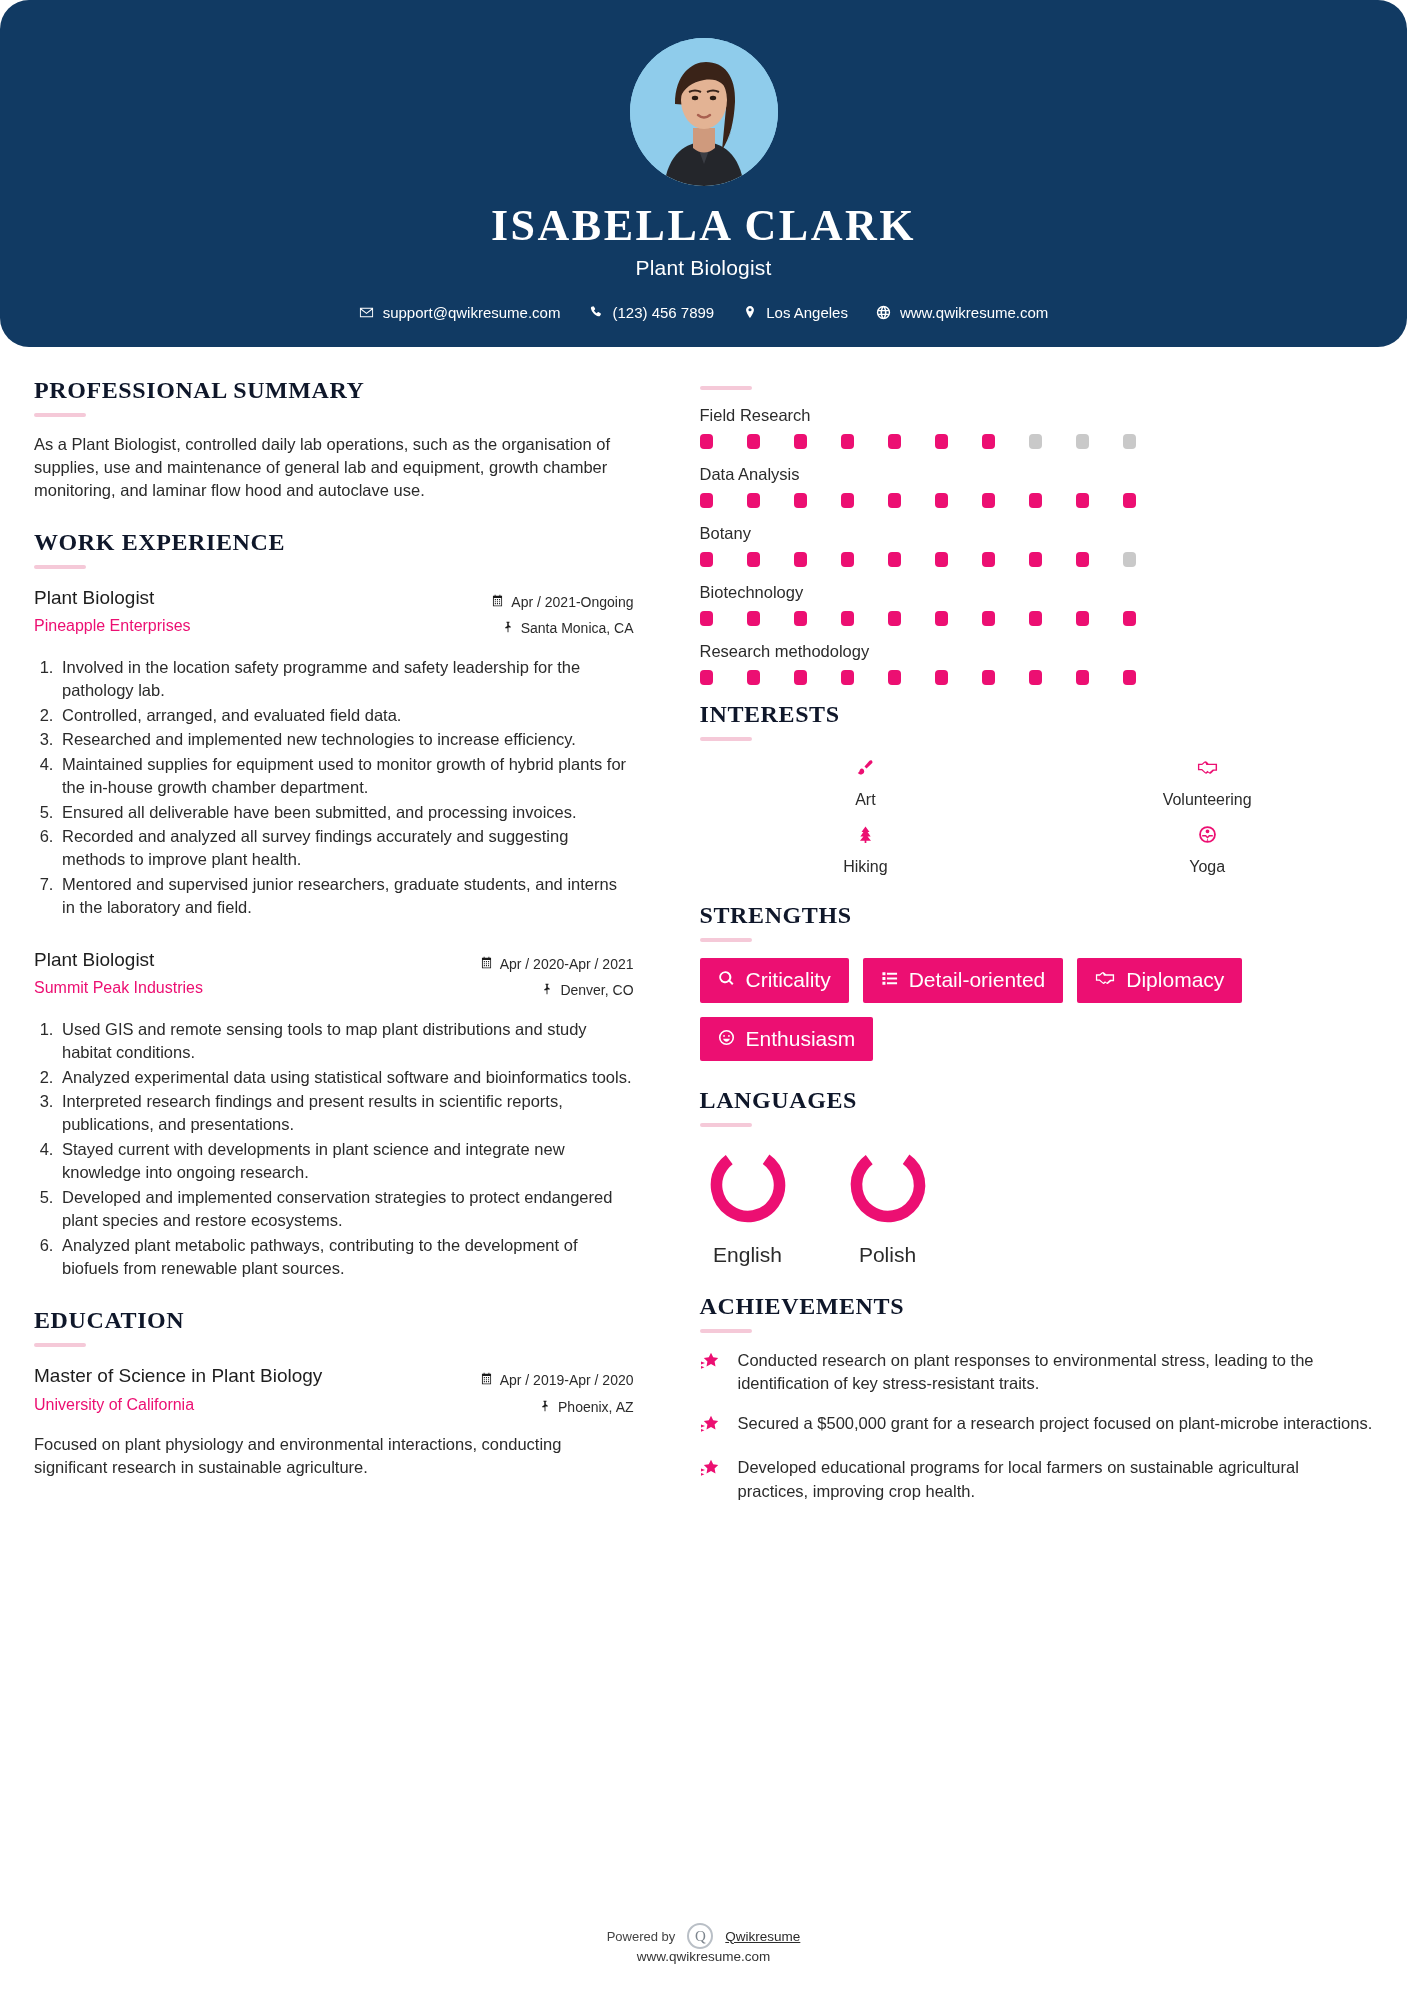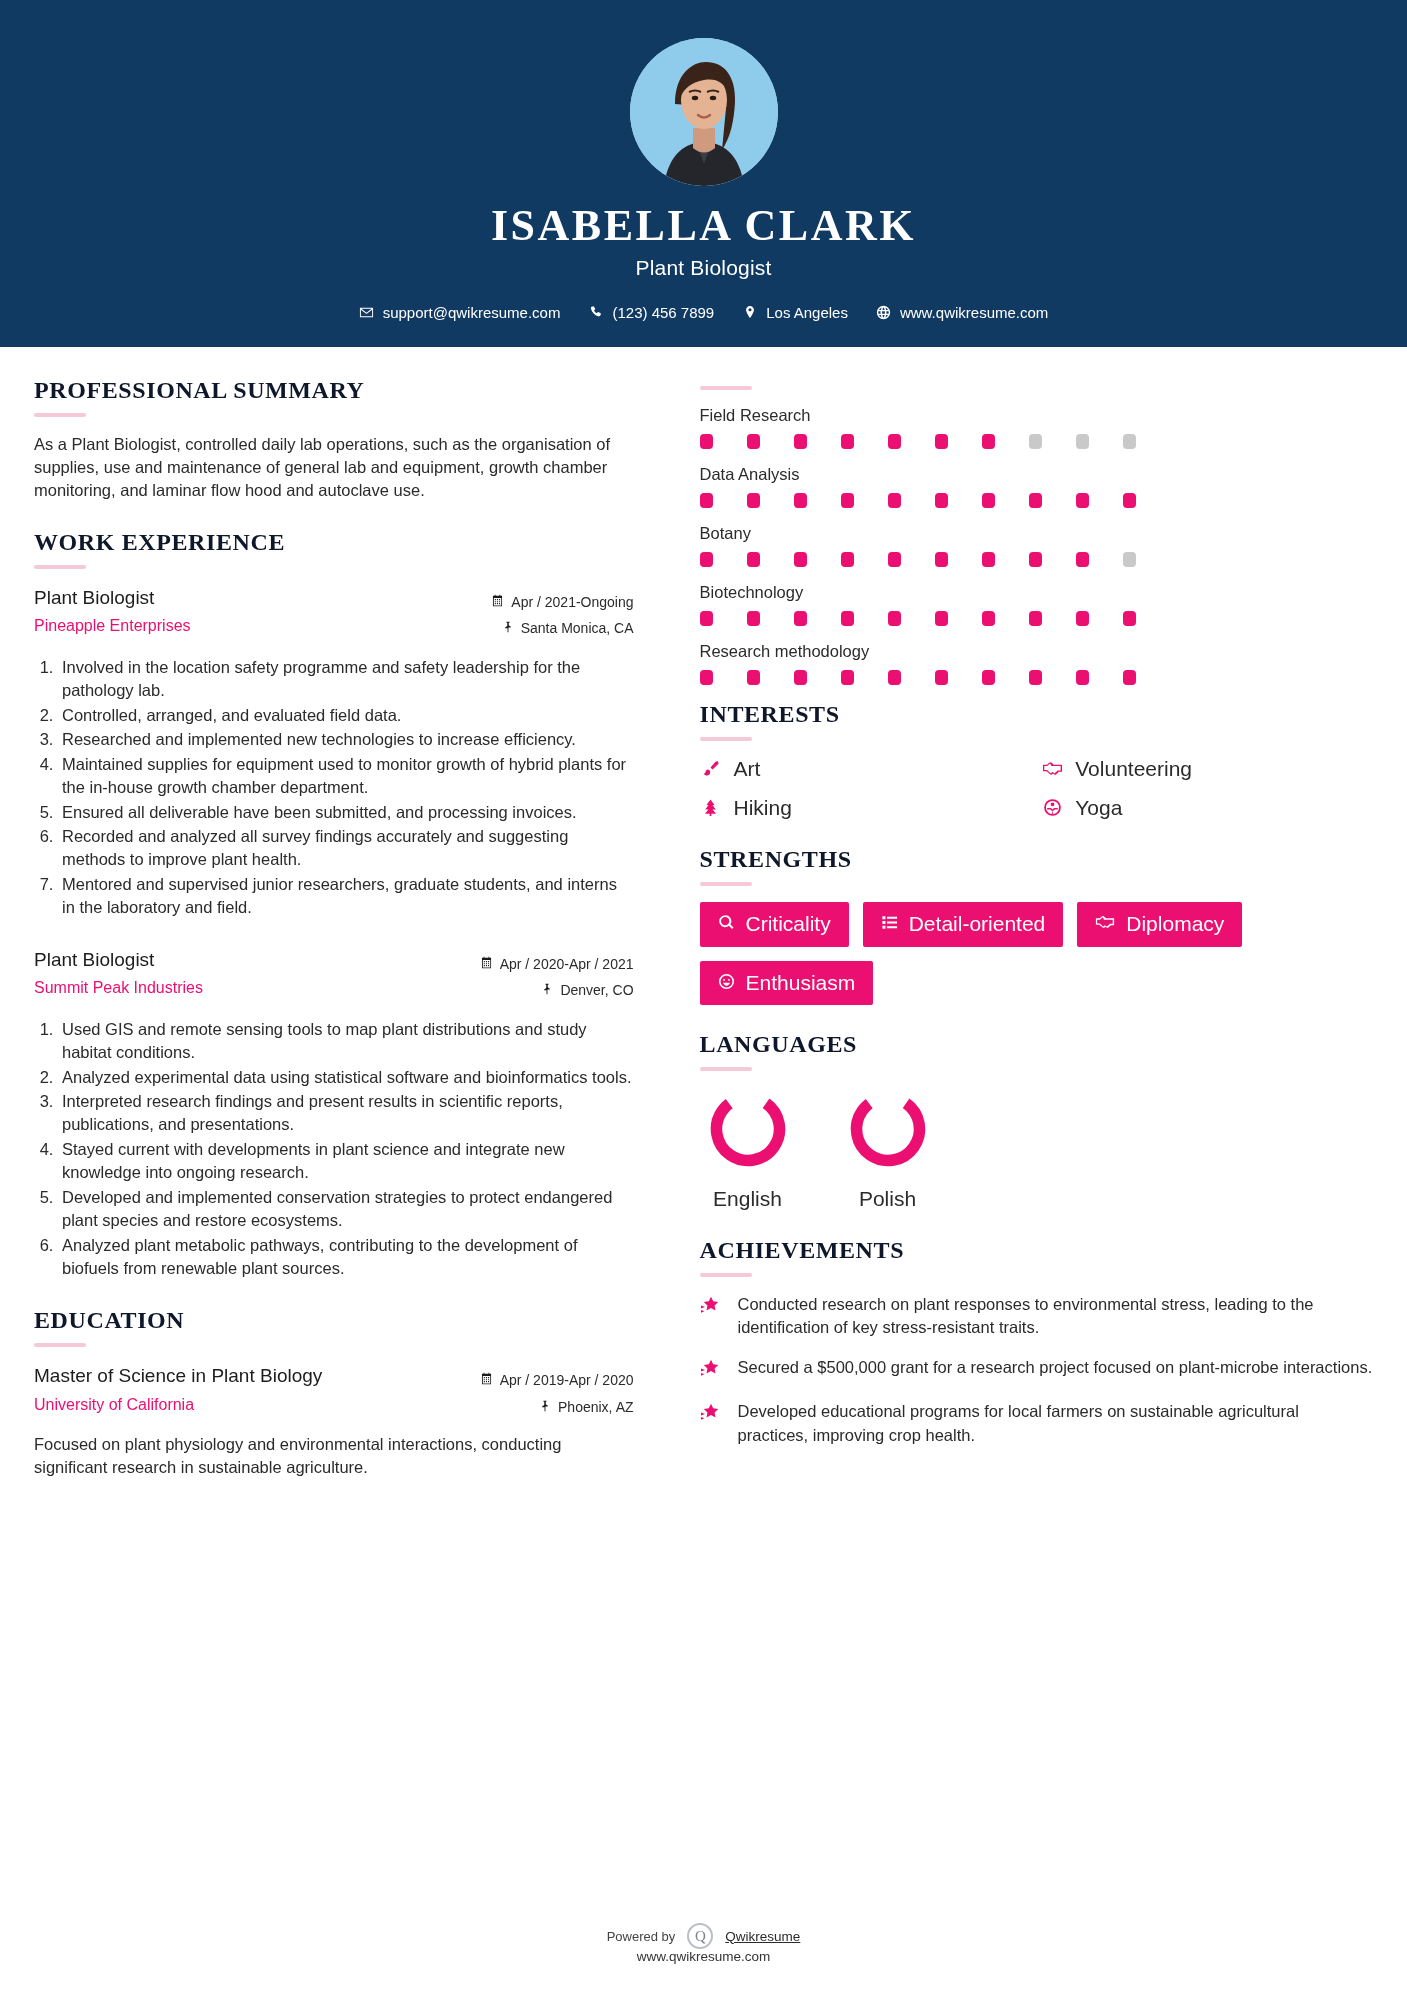"ISABELLA CLARK" .header { border-radius: none -> 29px }
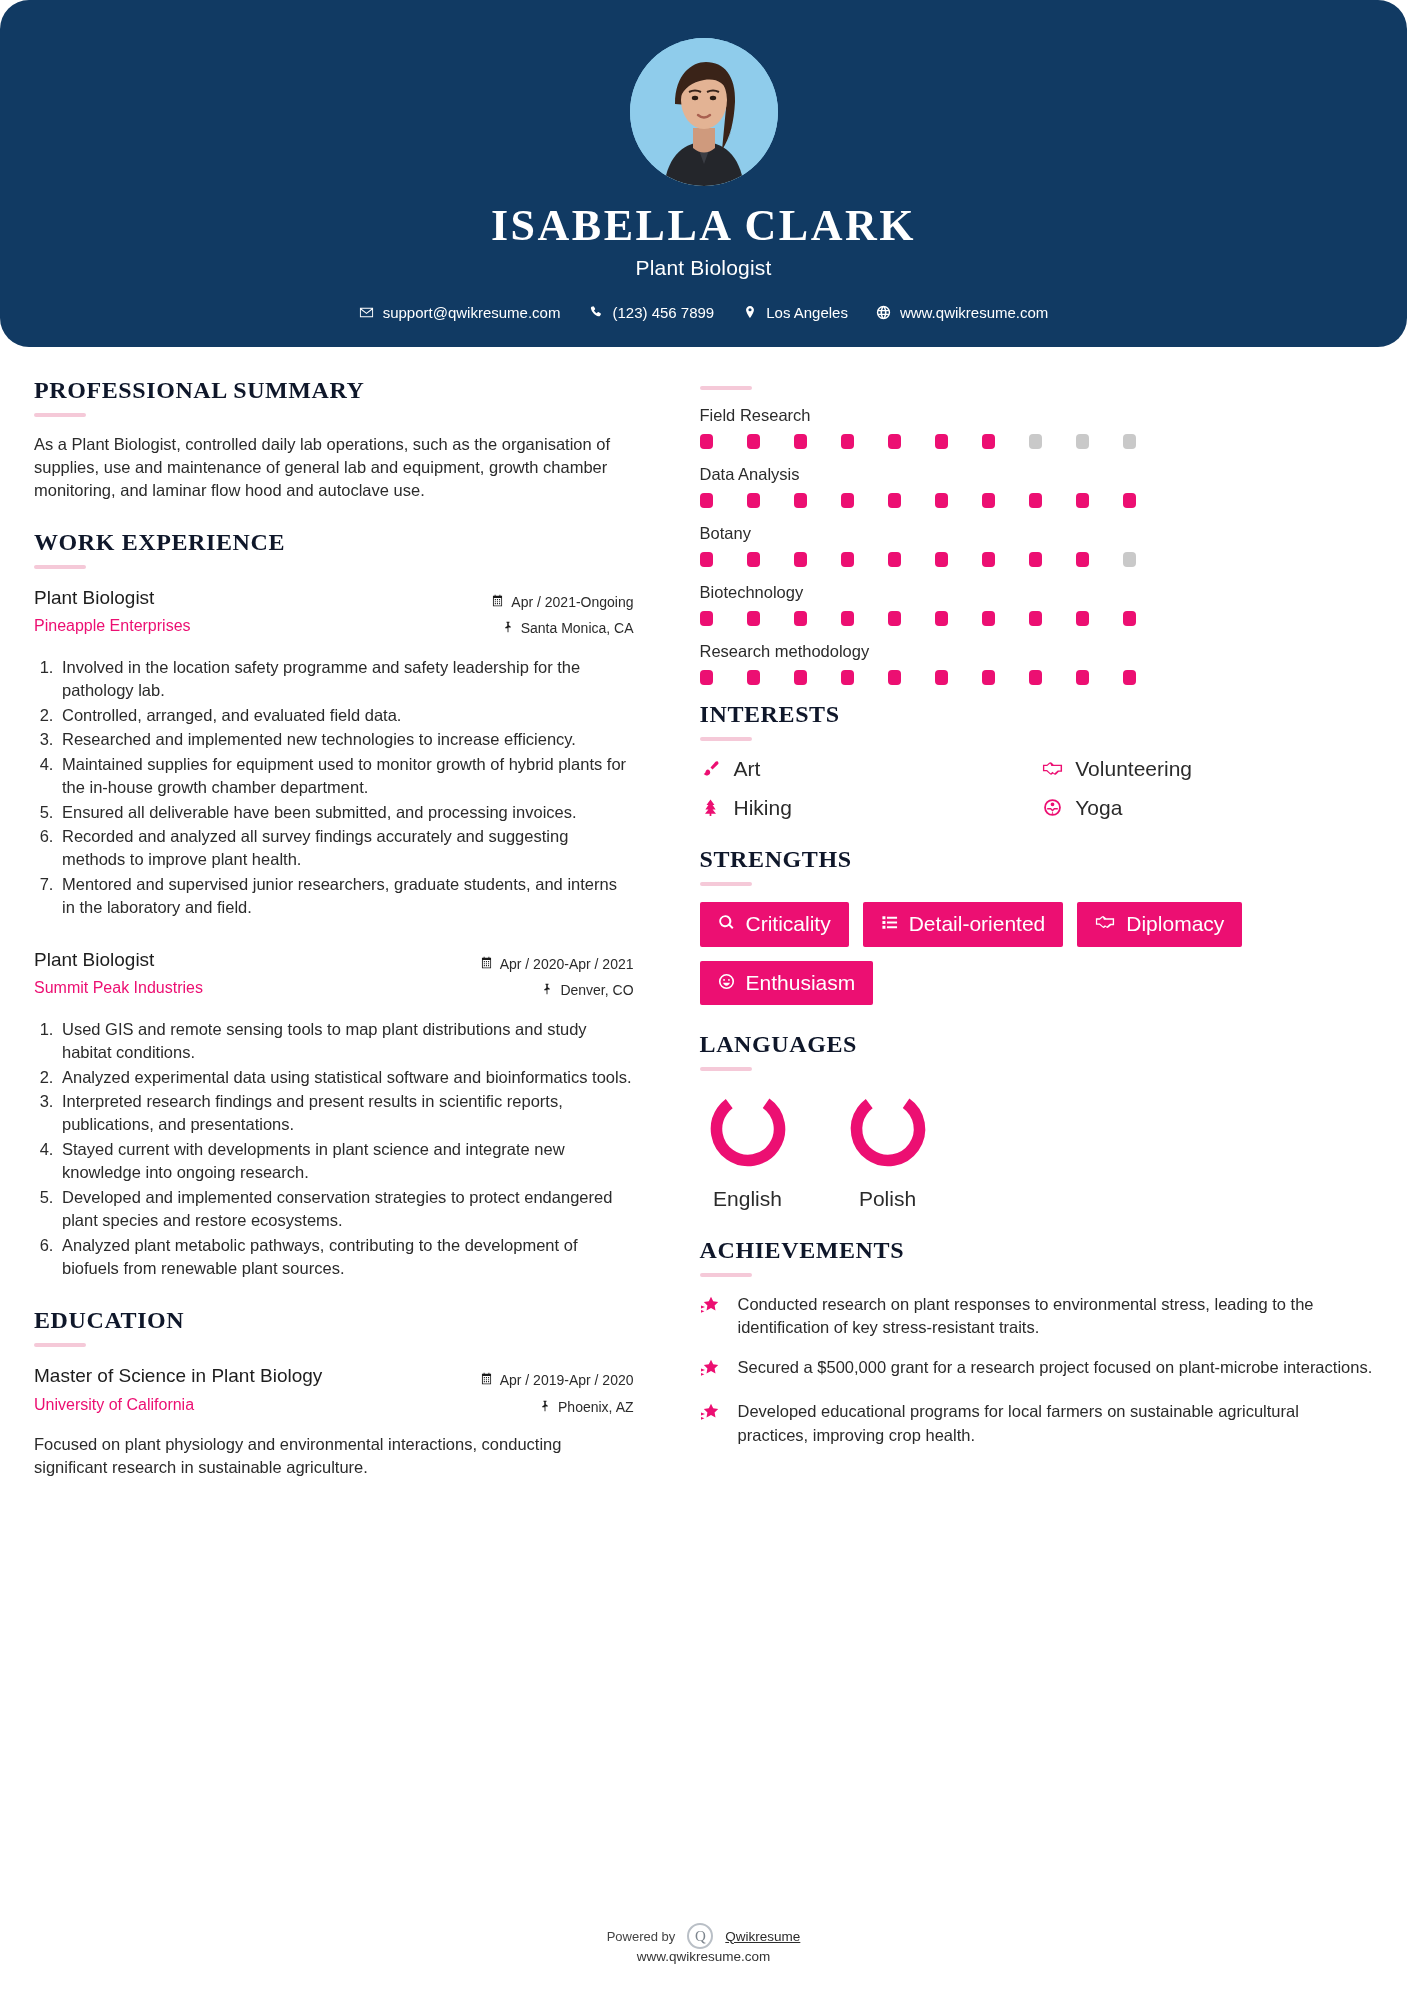"Art" .interest { flex-direction: none -> column; font-size: 21px -> 16px }
